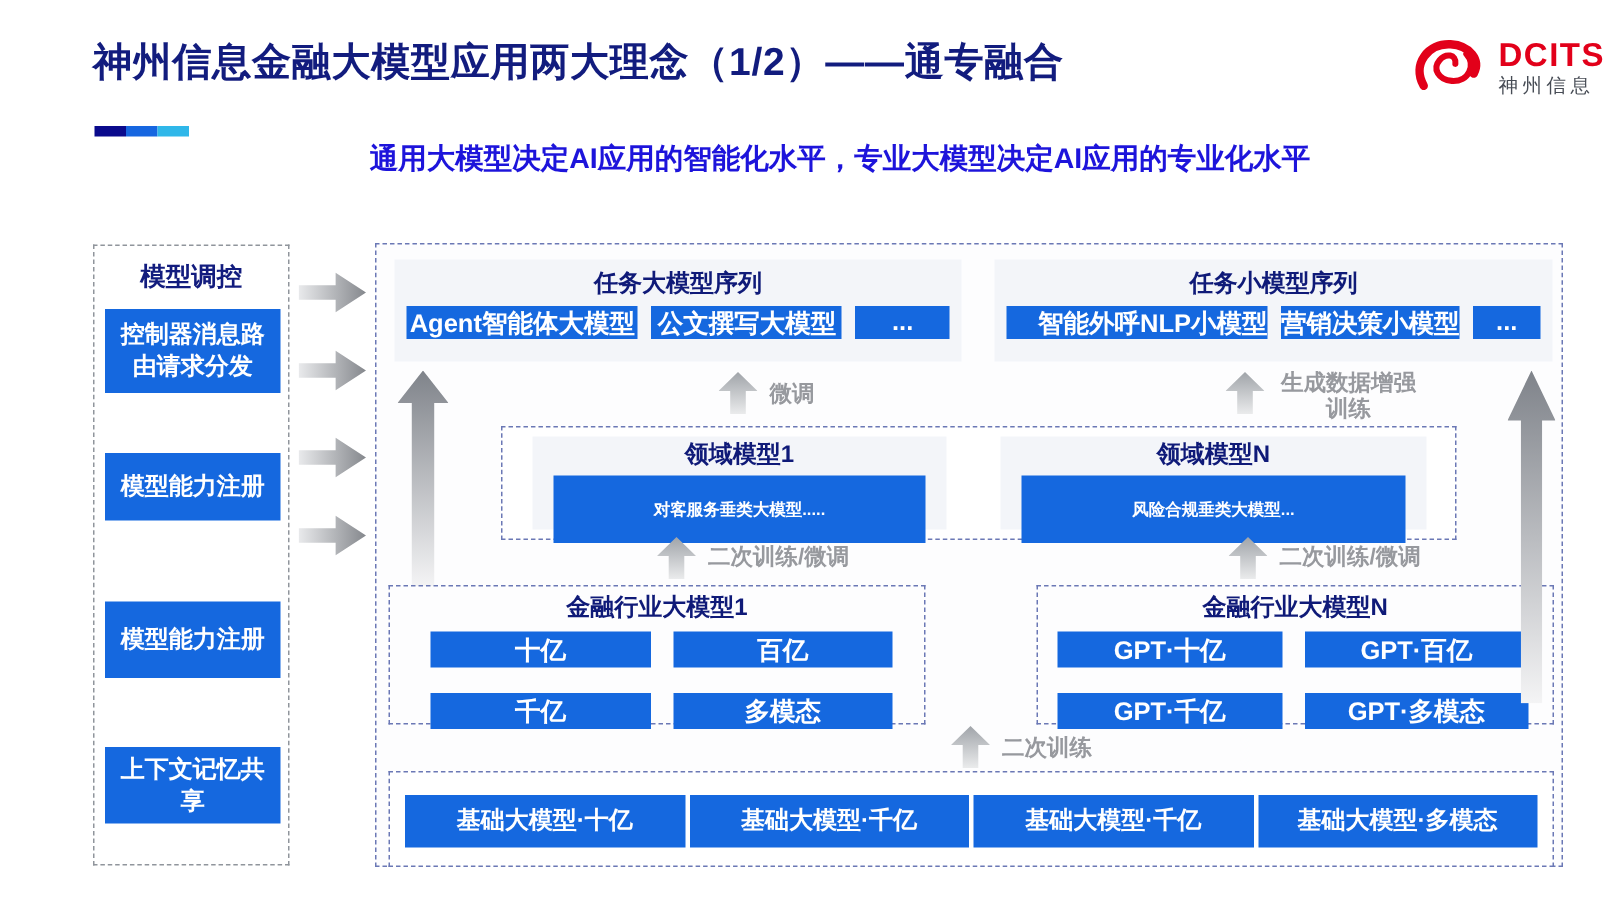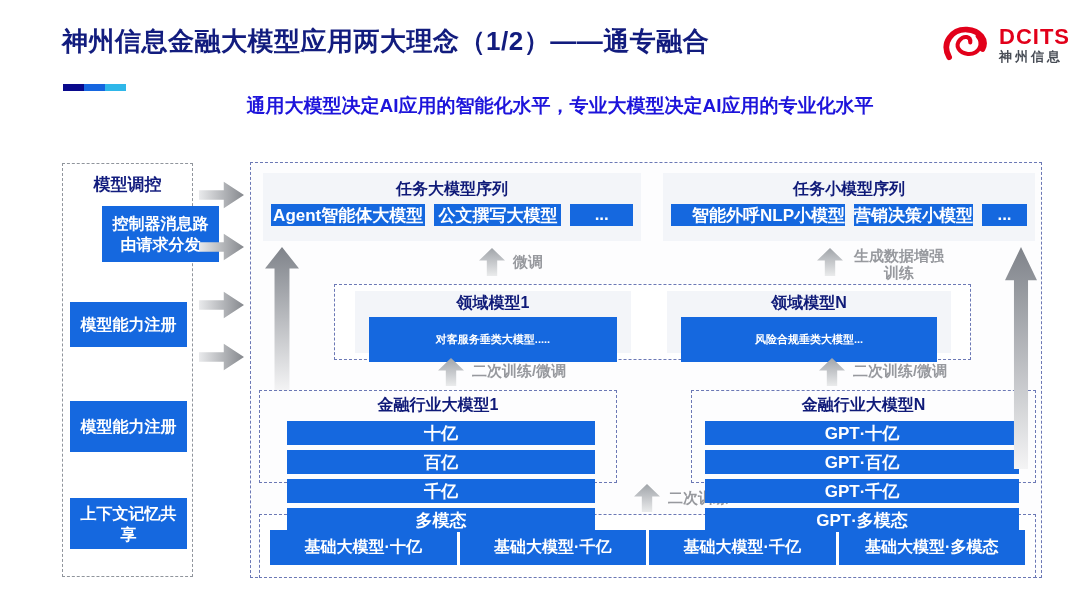"神州信息" .logo-cn { font-weight: bold -> normal }
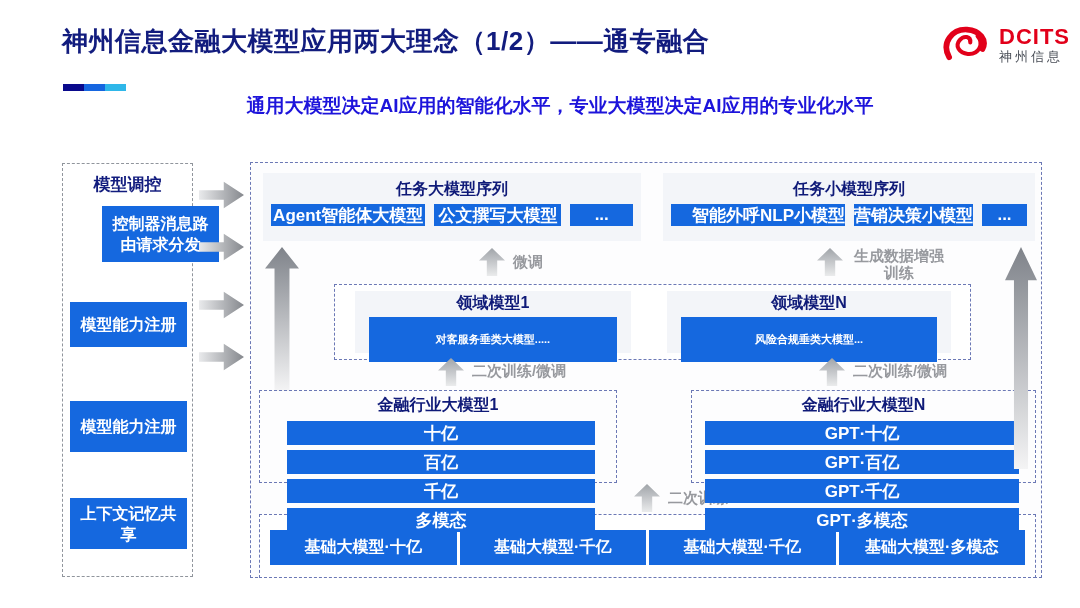"控制器消息路由请求分发" div.sbtn { margin-left: 32px -> none }
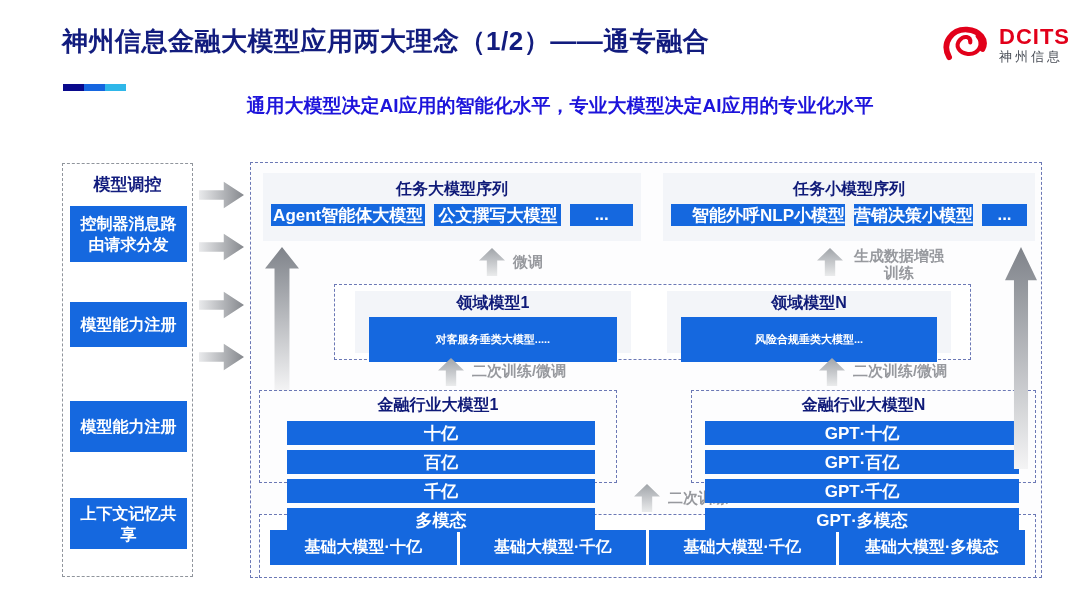"十亿" .industry-grid { gap: 5px 15px -> 17px 15px; grid-template-columns: 1fr -> 1fr 1fr }
